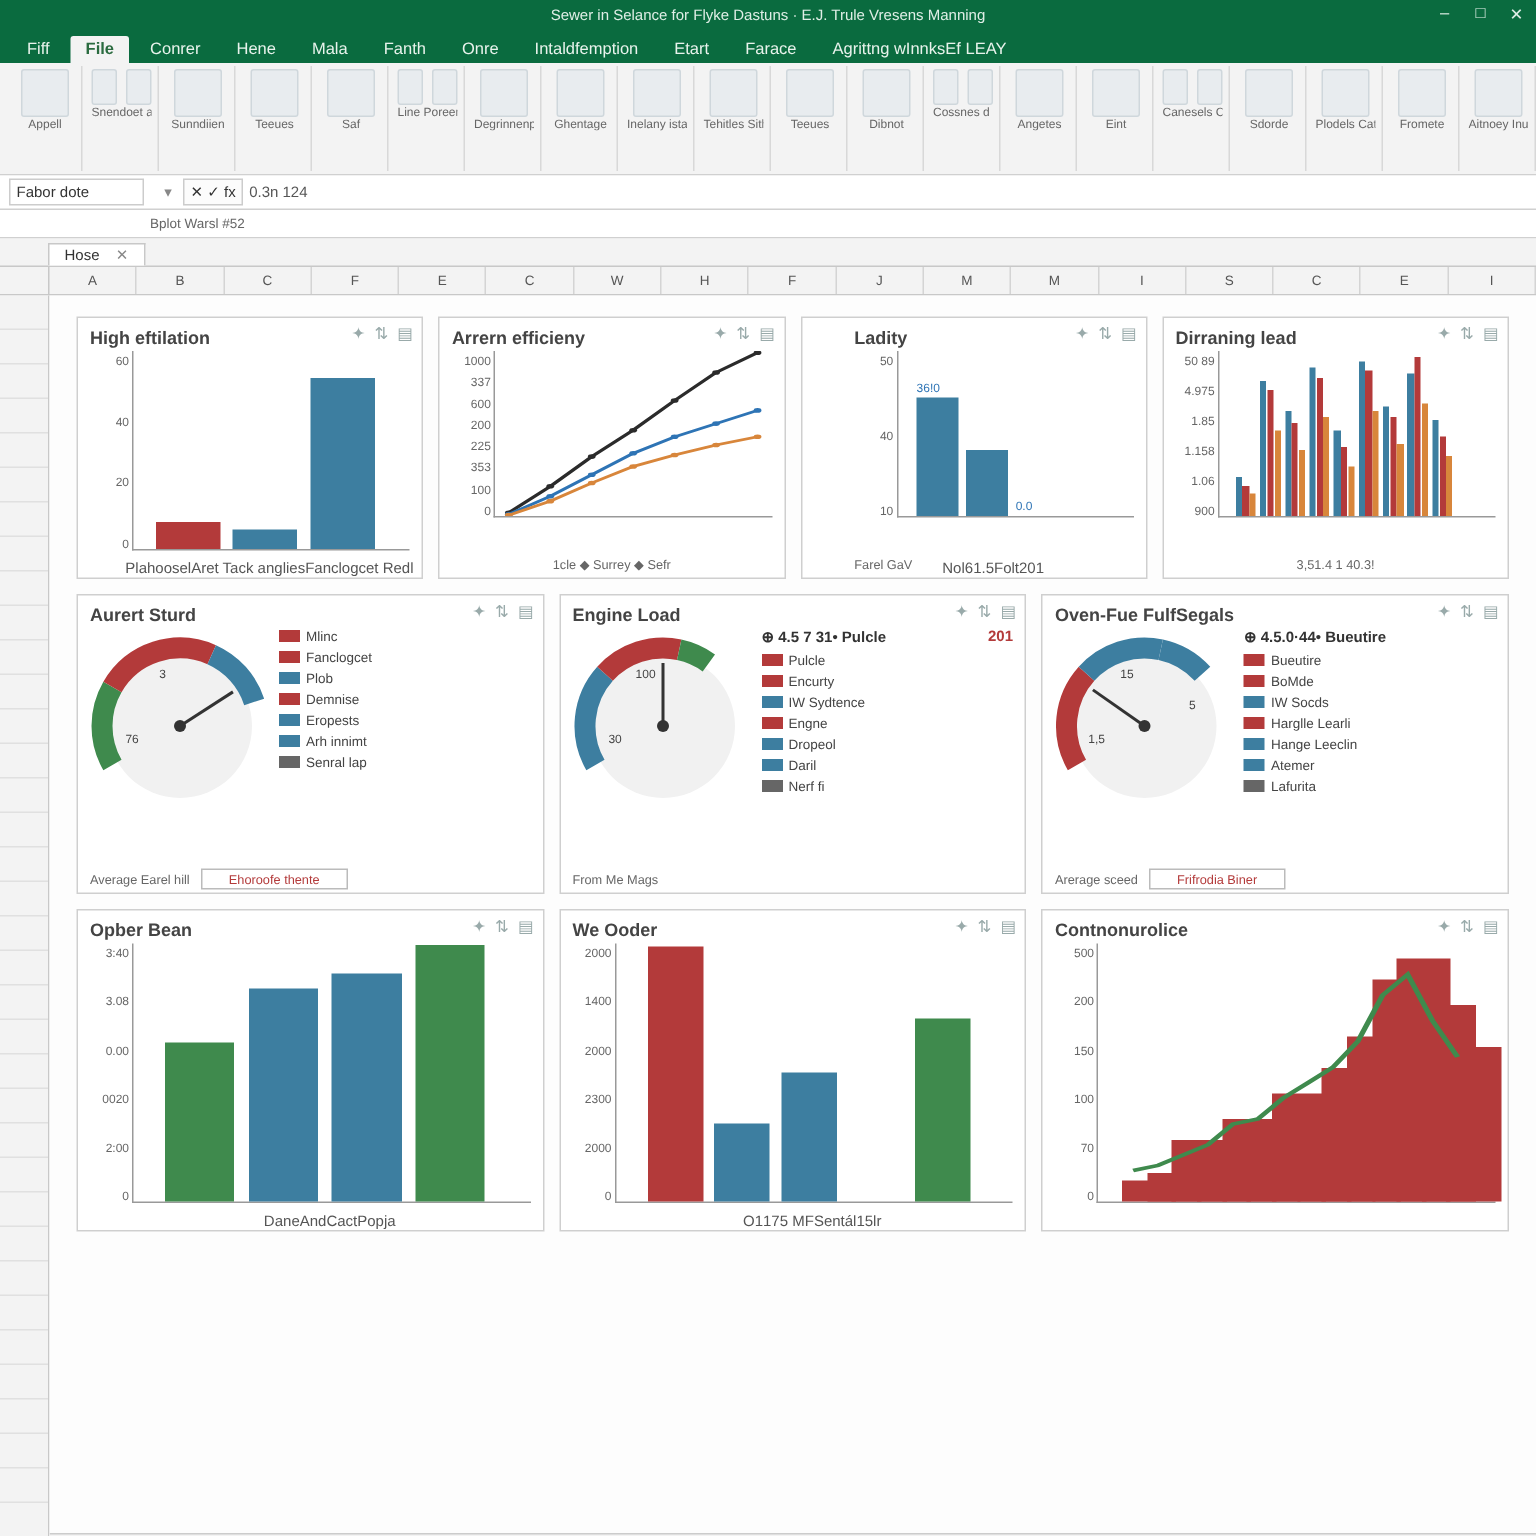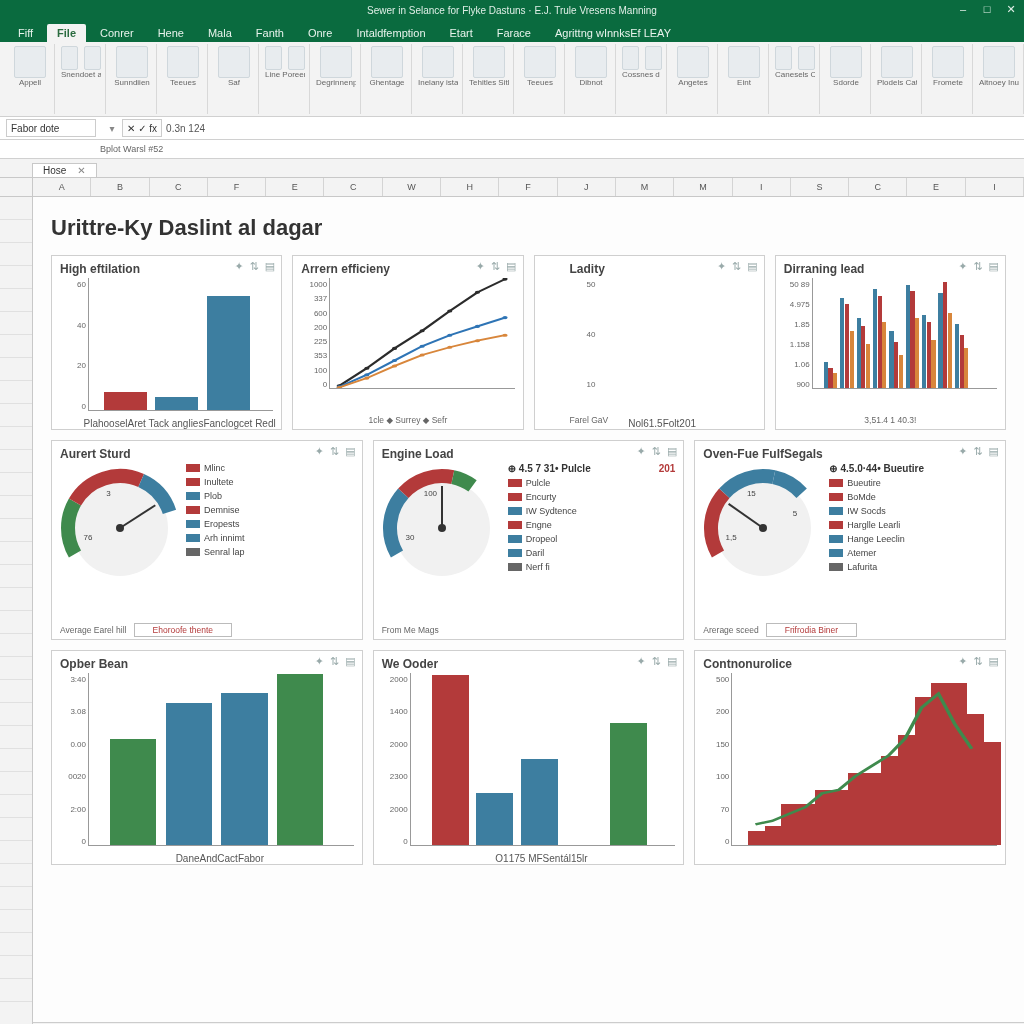"Urittre-Ky Daslint al dagar" h1 { html: <h1>Urittre-Ky Daslint al dagar</h1> -> none }
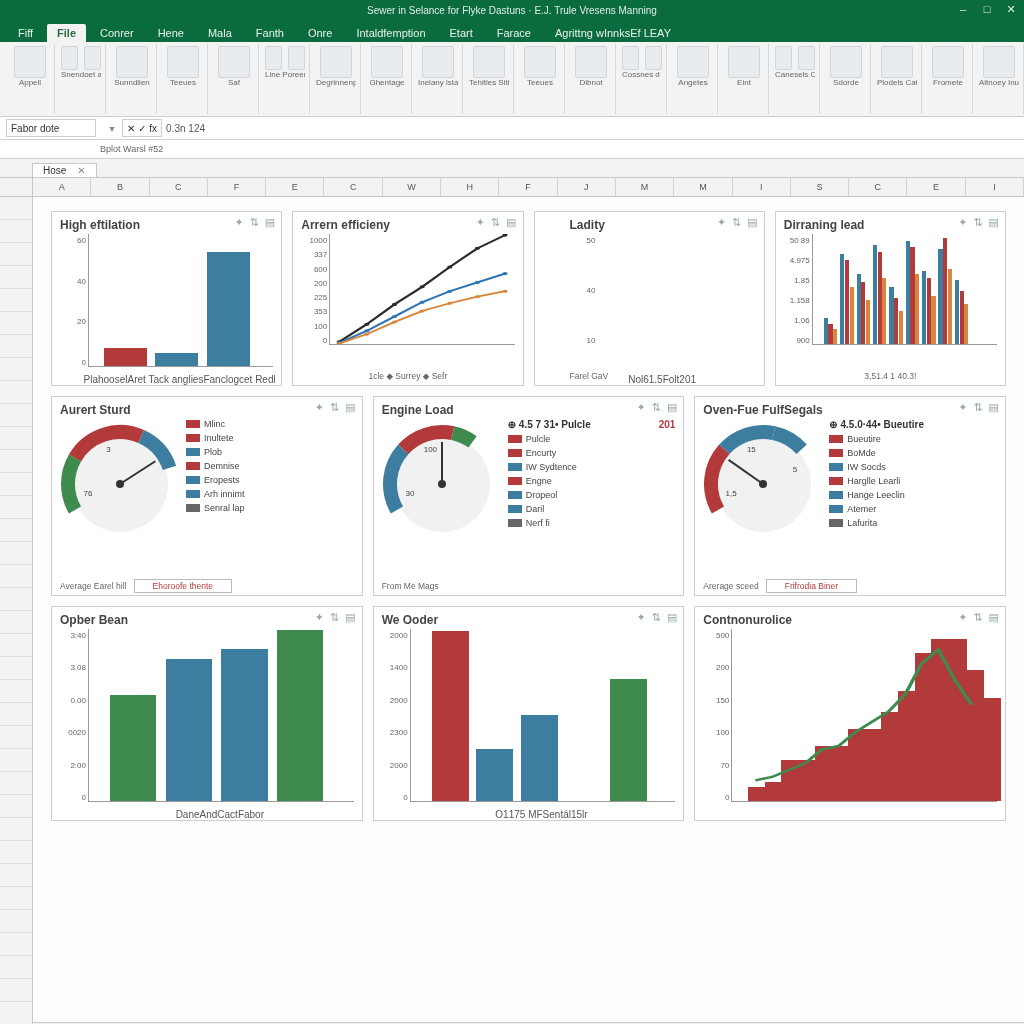"36!0" div.plot { html: none -> <div> <div></div> <div>36!0</div> <div></div> <div></div> <div>0.0</div> <div></div> </div> }
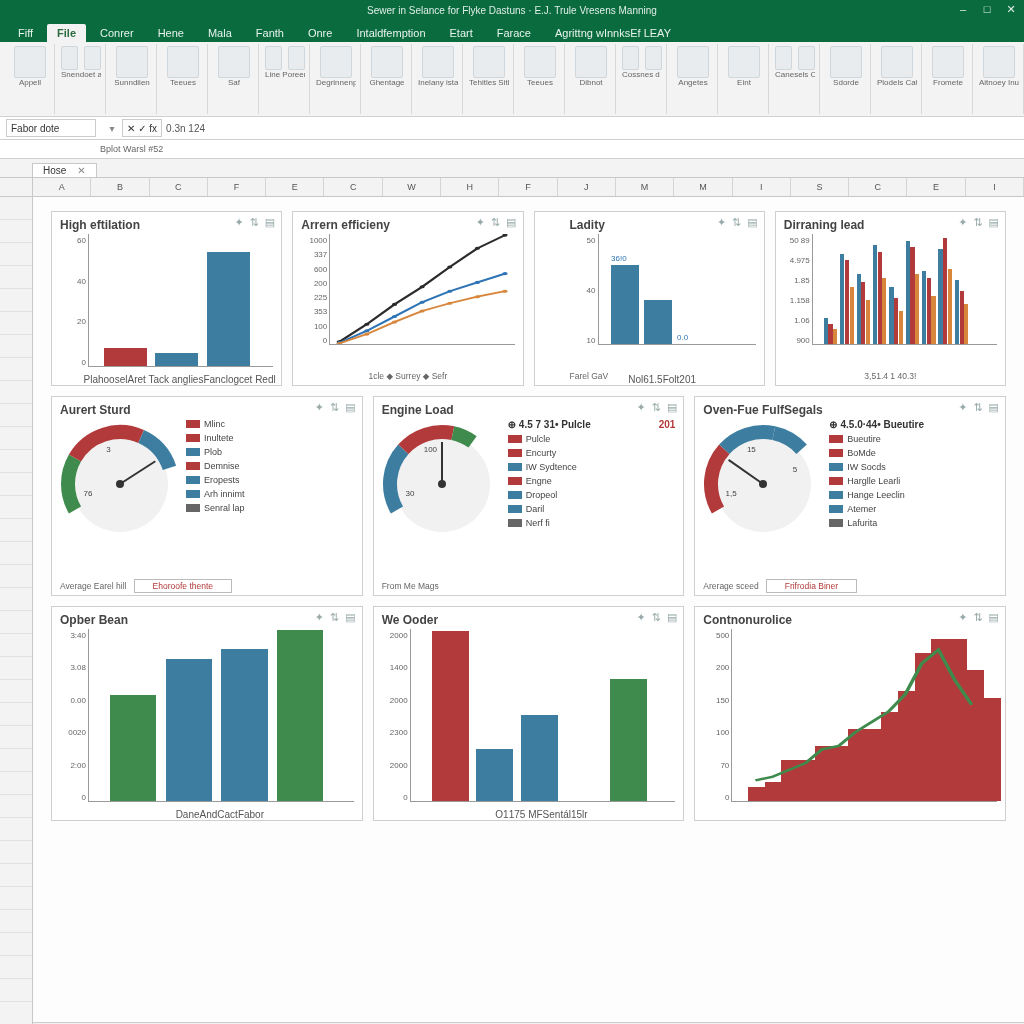"Inultete" span { text: Inultete -> Fanclogcet }
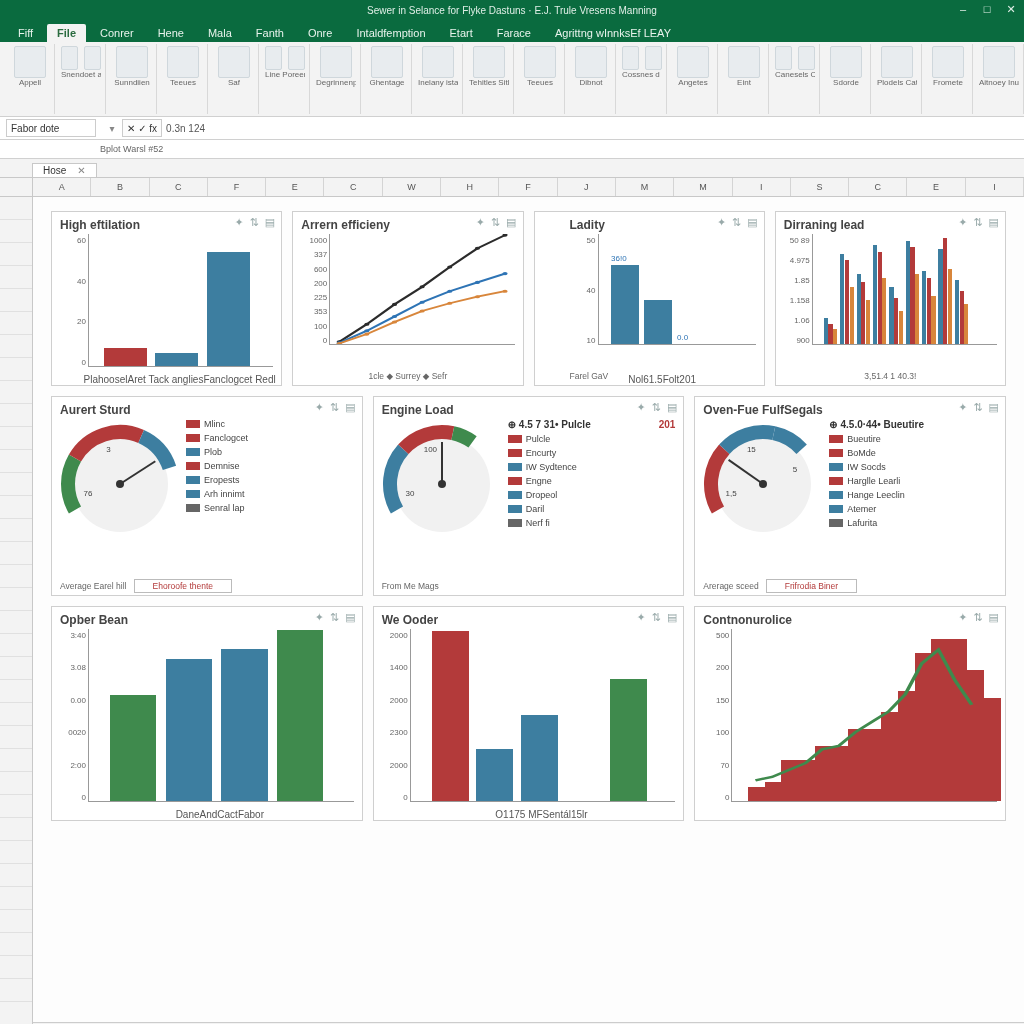"Fabor" span { text: Fabor -> Popja }
